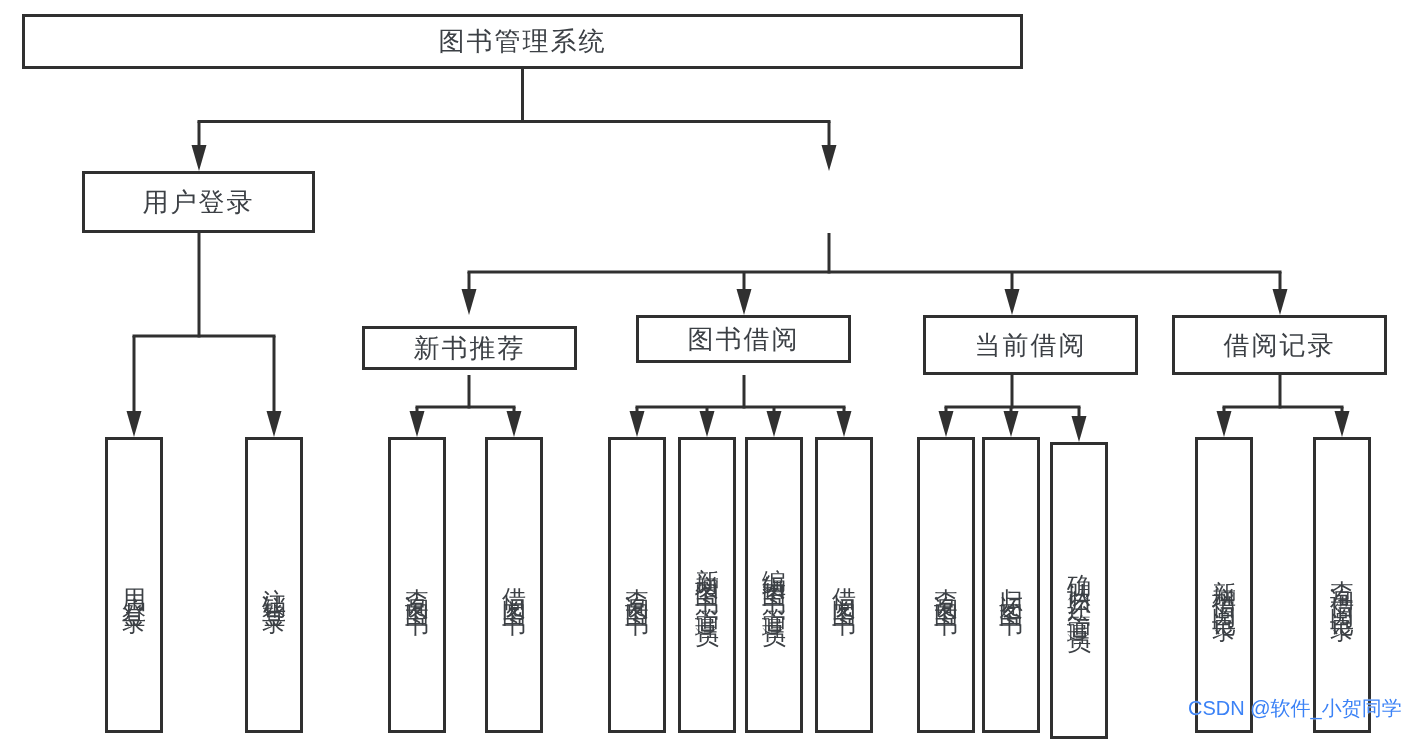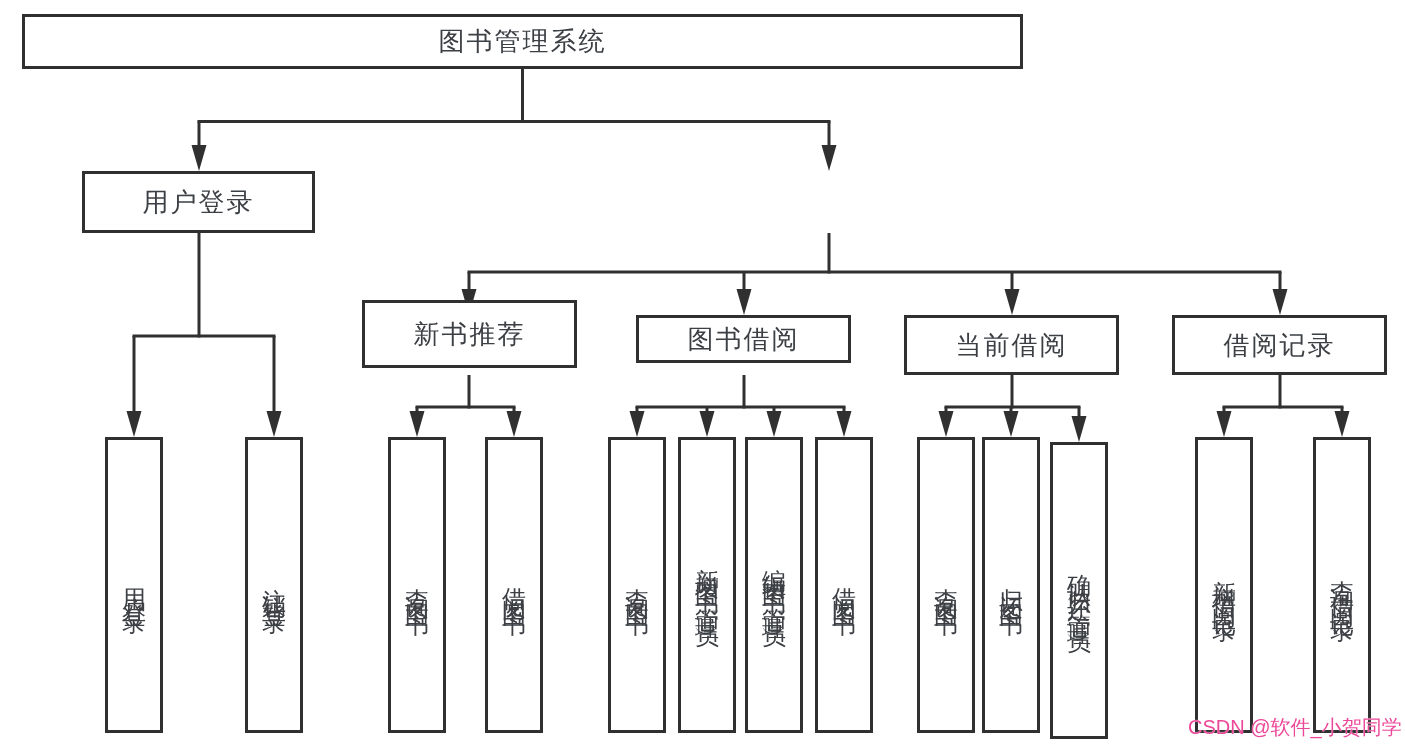"新书推荐" div.node { height: 68px -> 44px; top: 300px -> 326px }
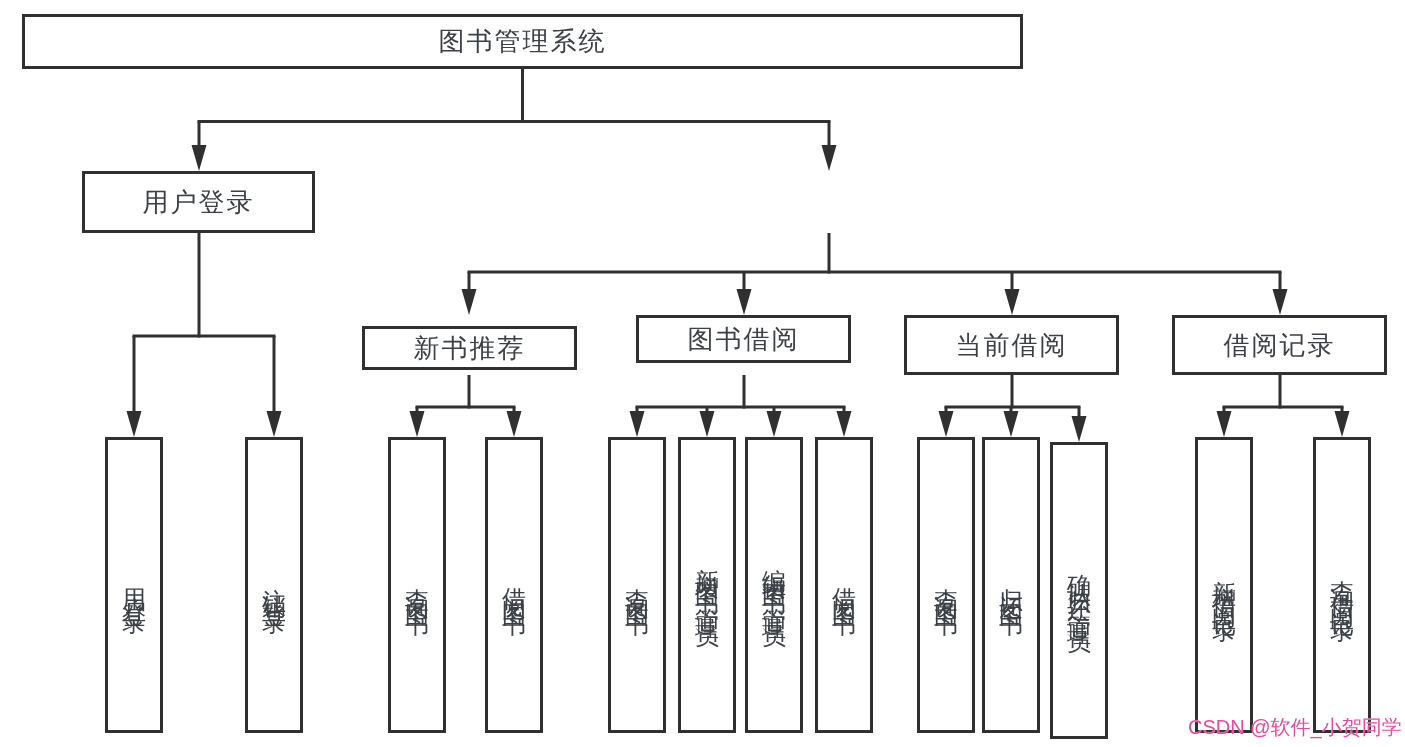"当前借阅" div.node { left: 904px -> 923px }
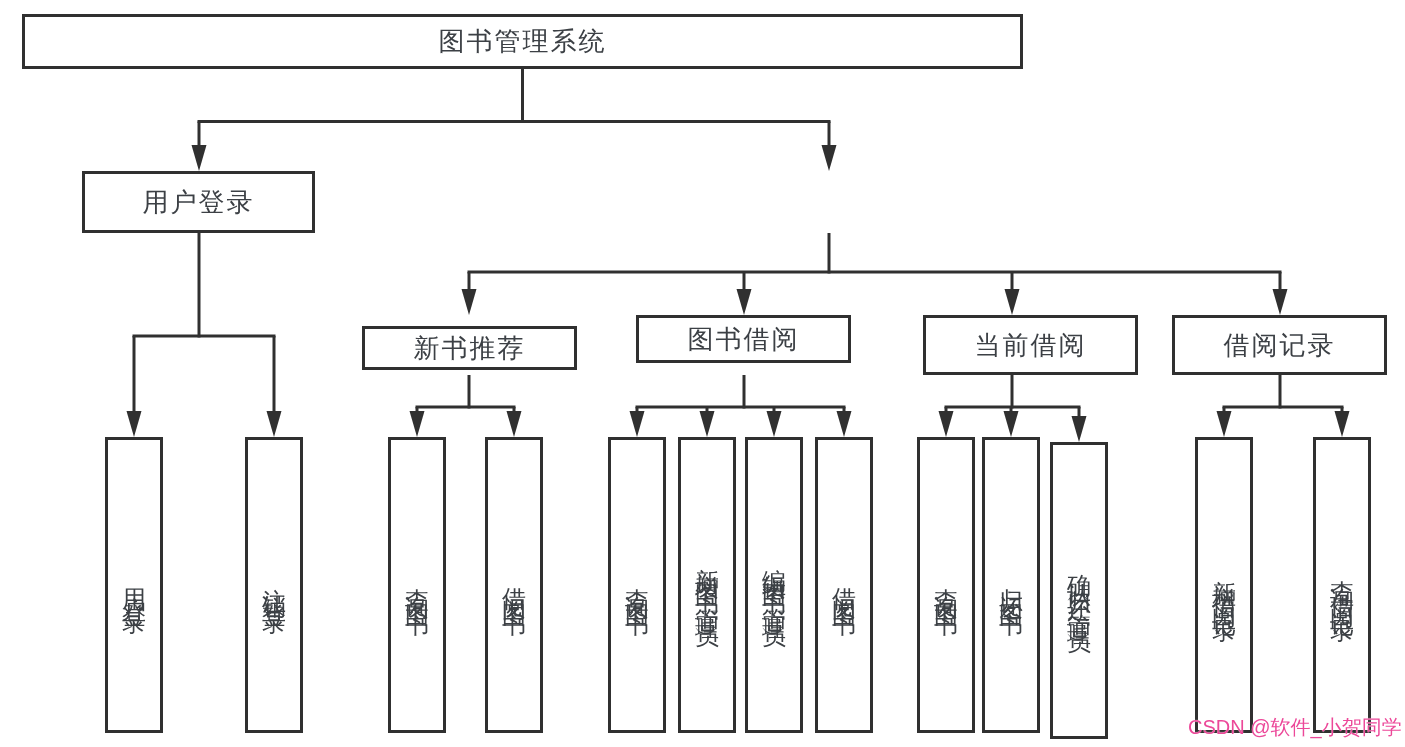"CSDN @软件_小贺同学" #watermark { color: #ec4899 -> #3b82f6; top: 714px -> 695px }
